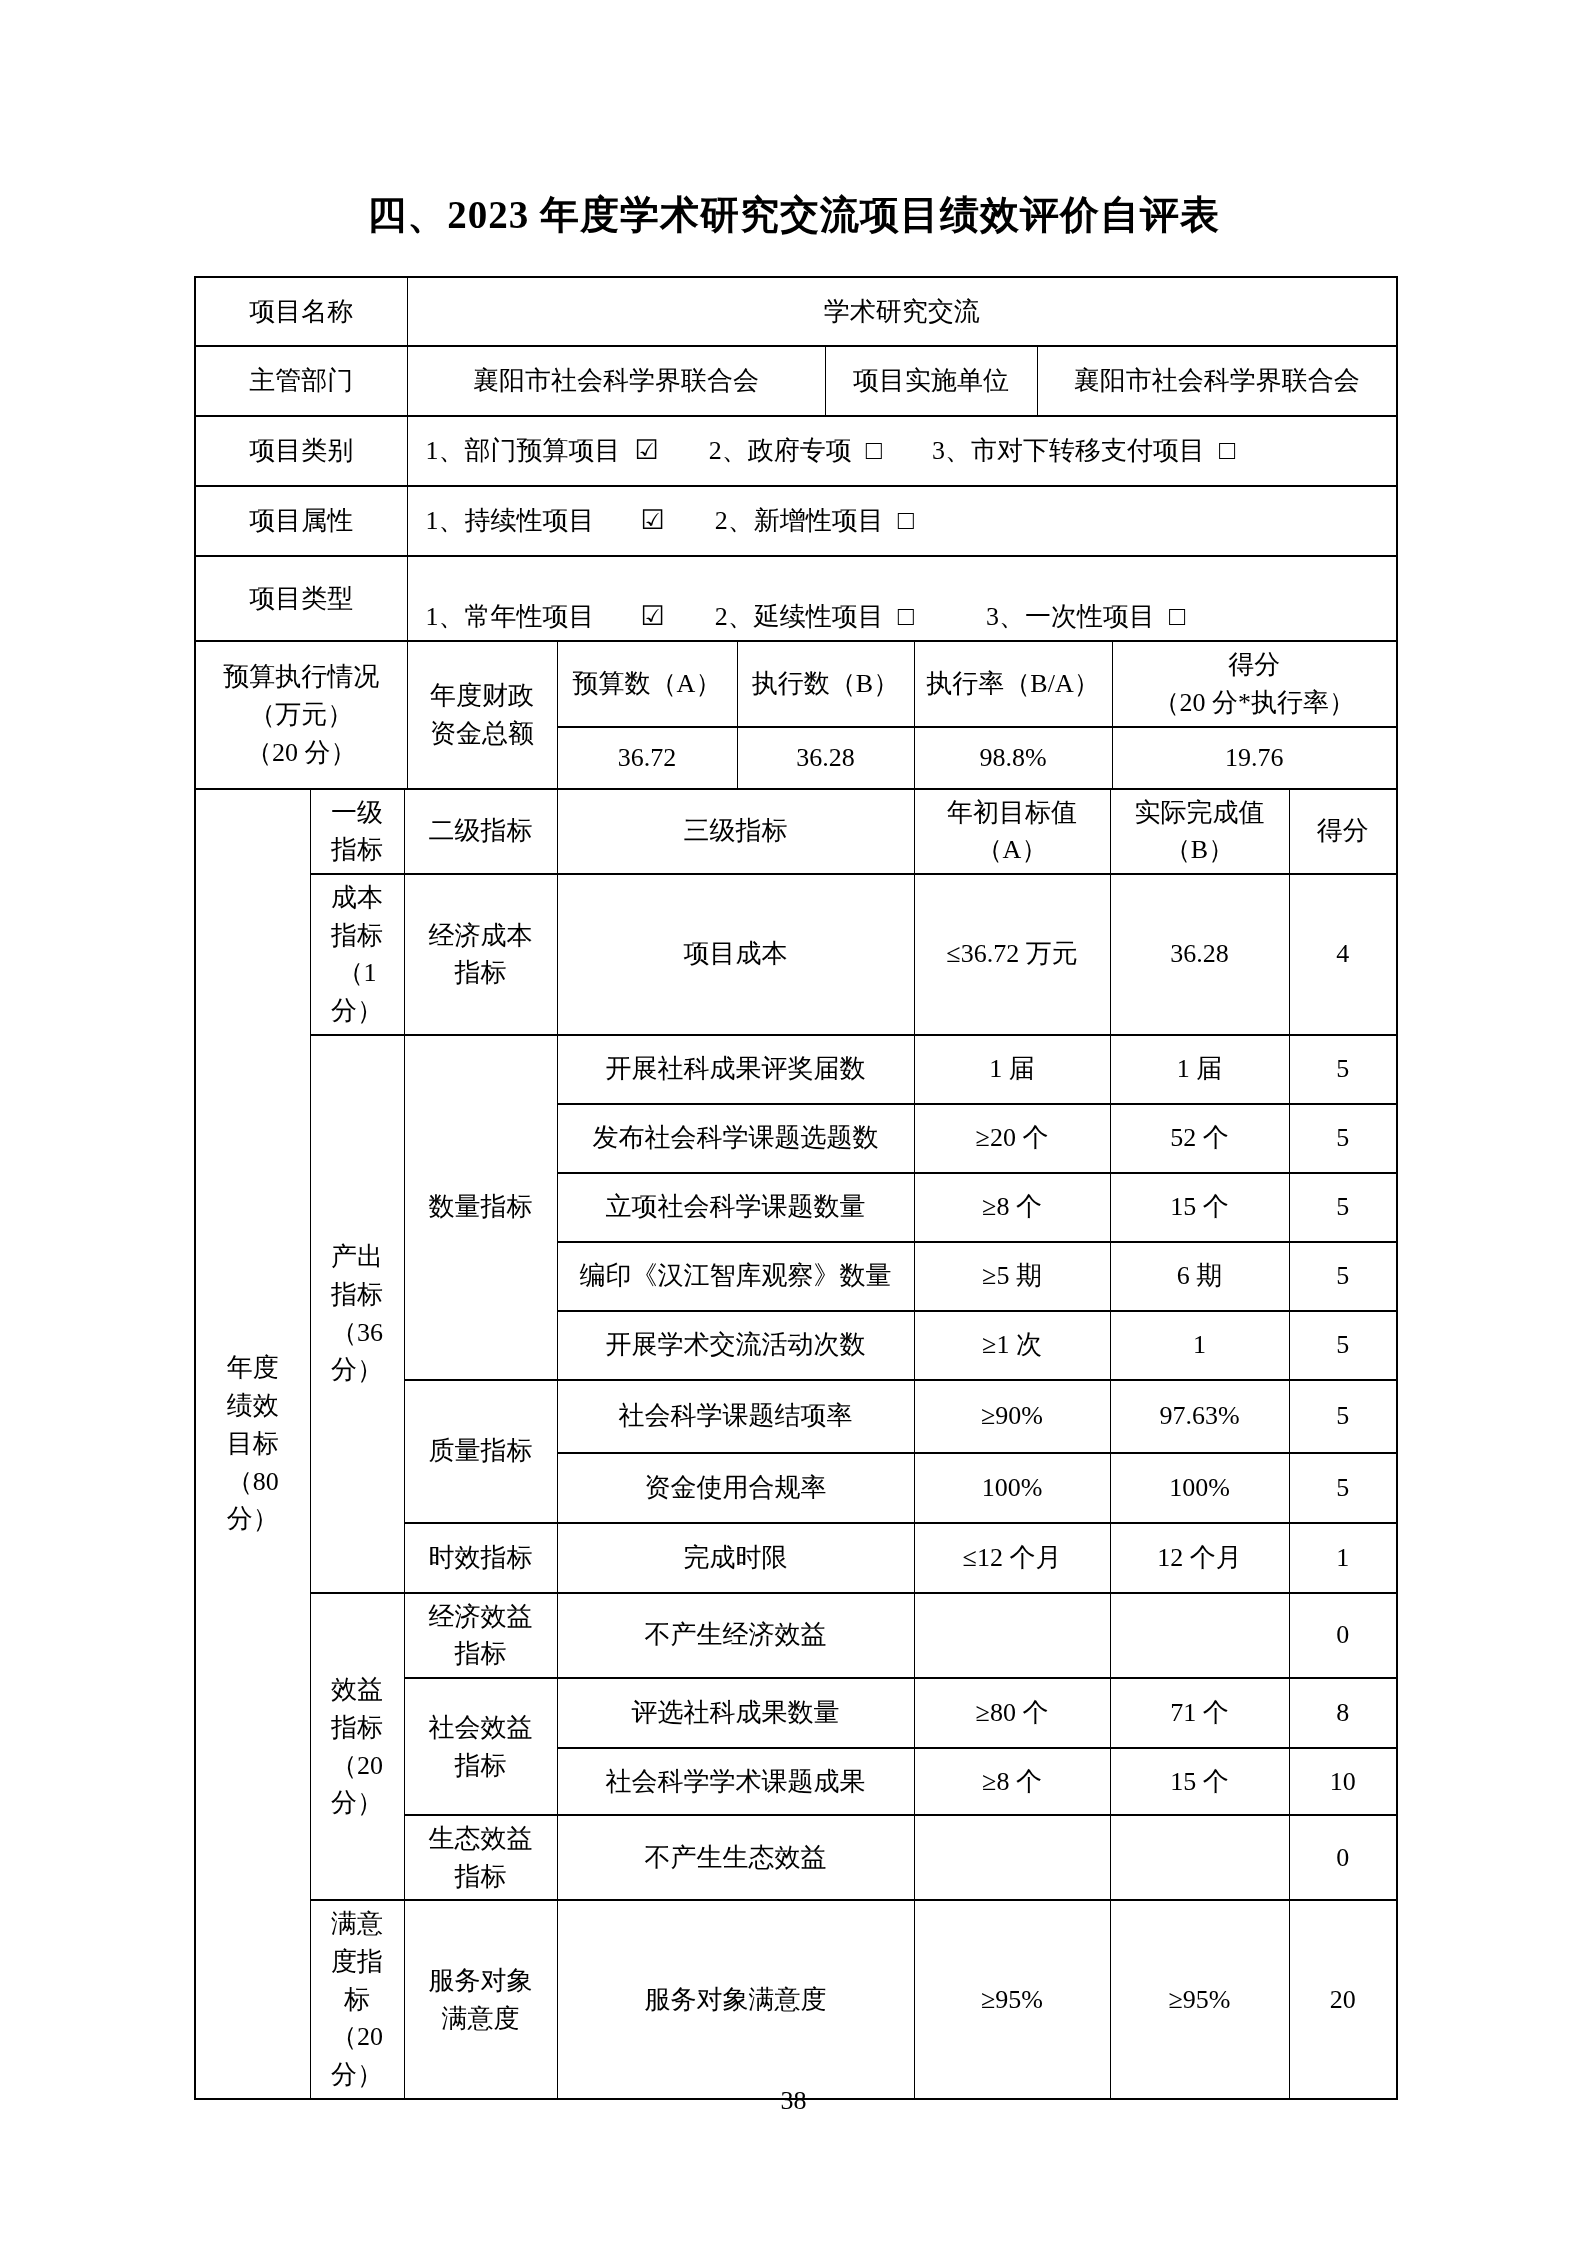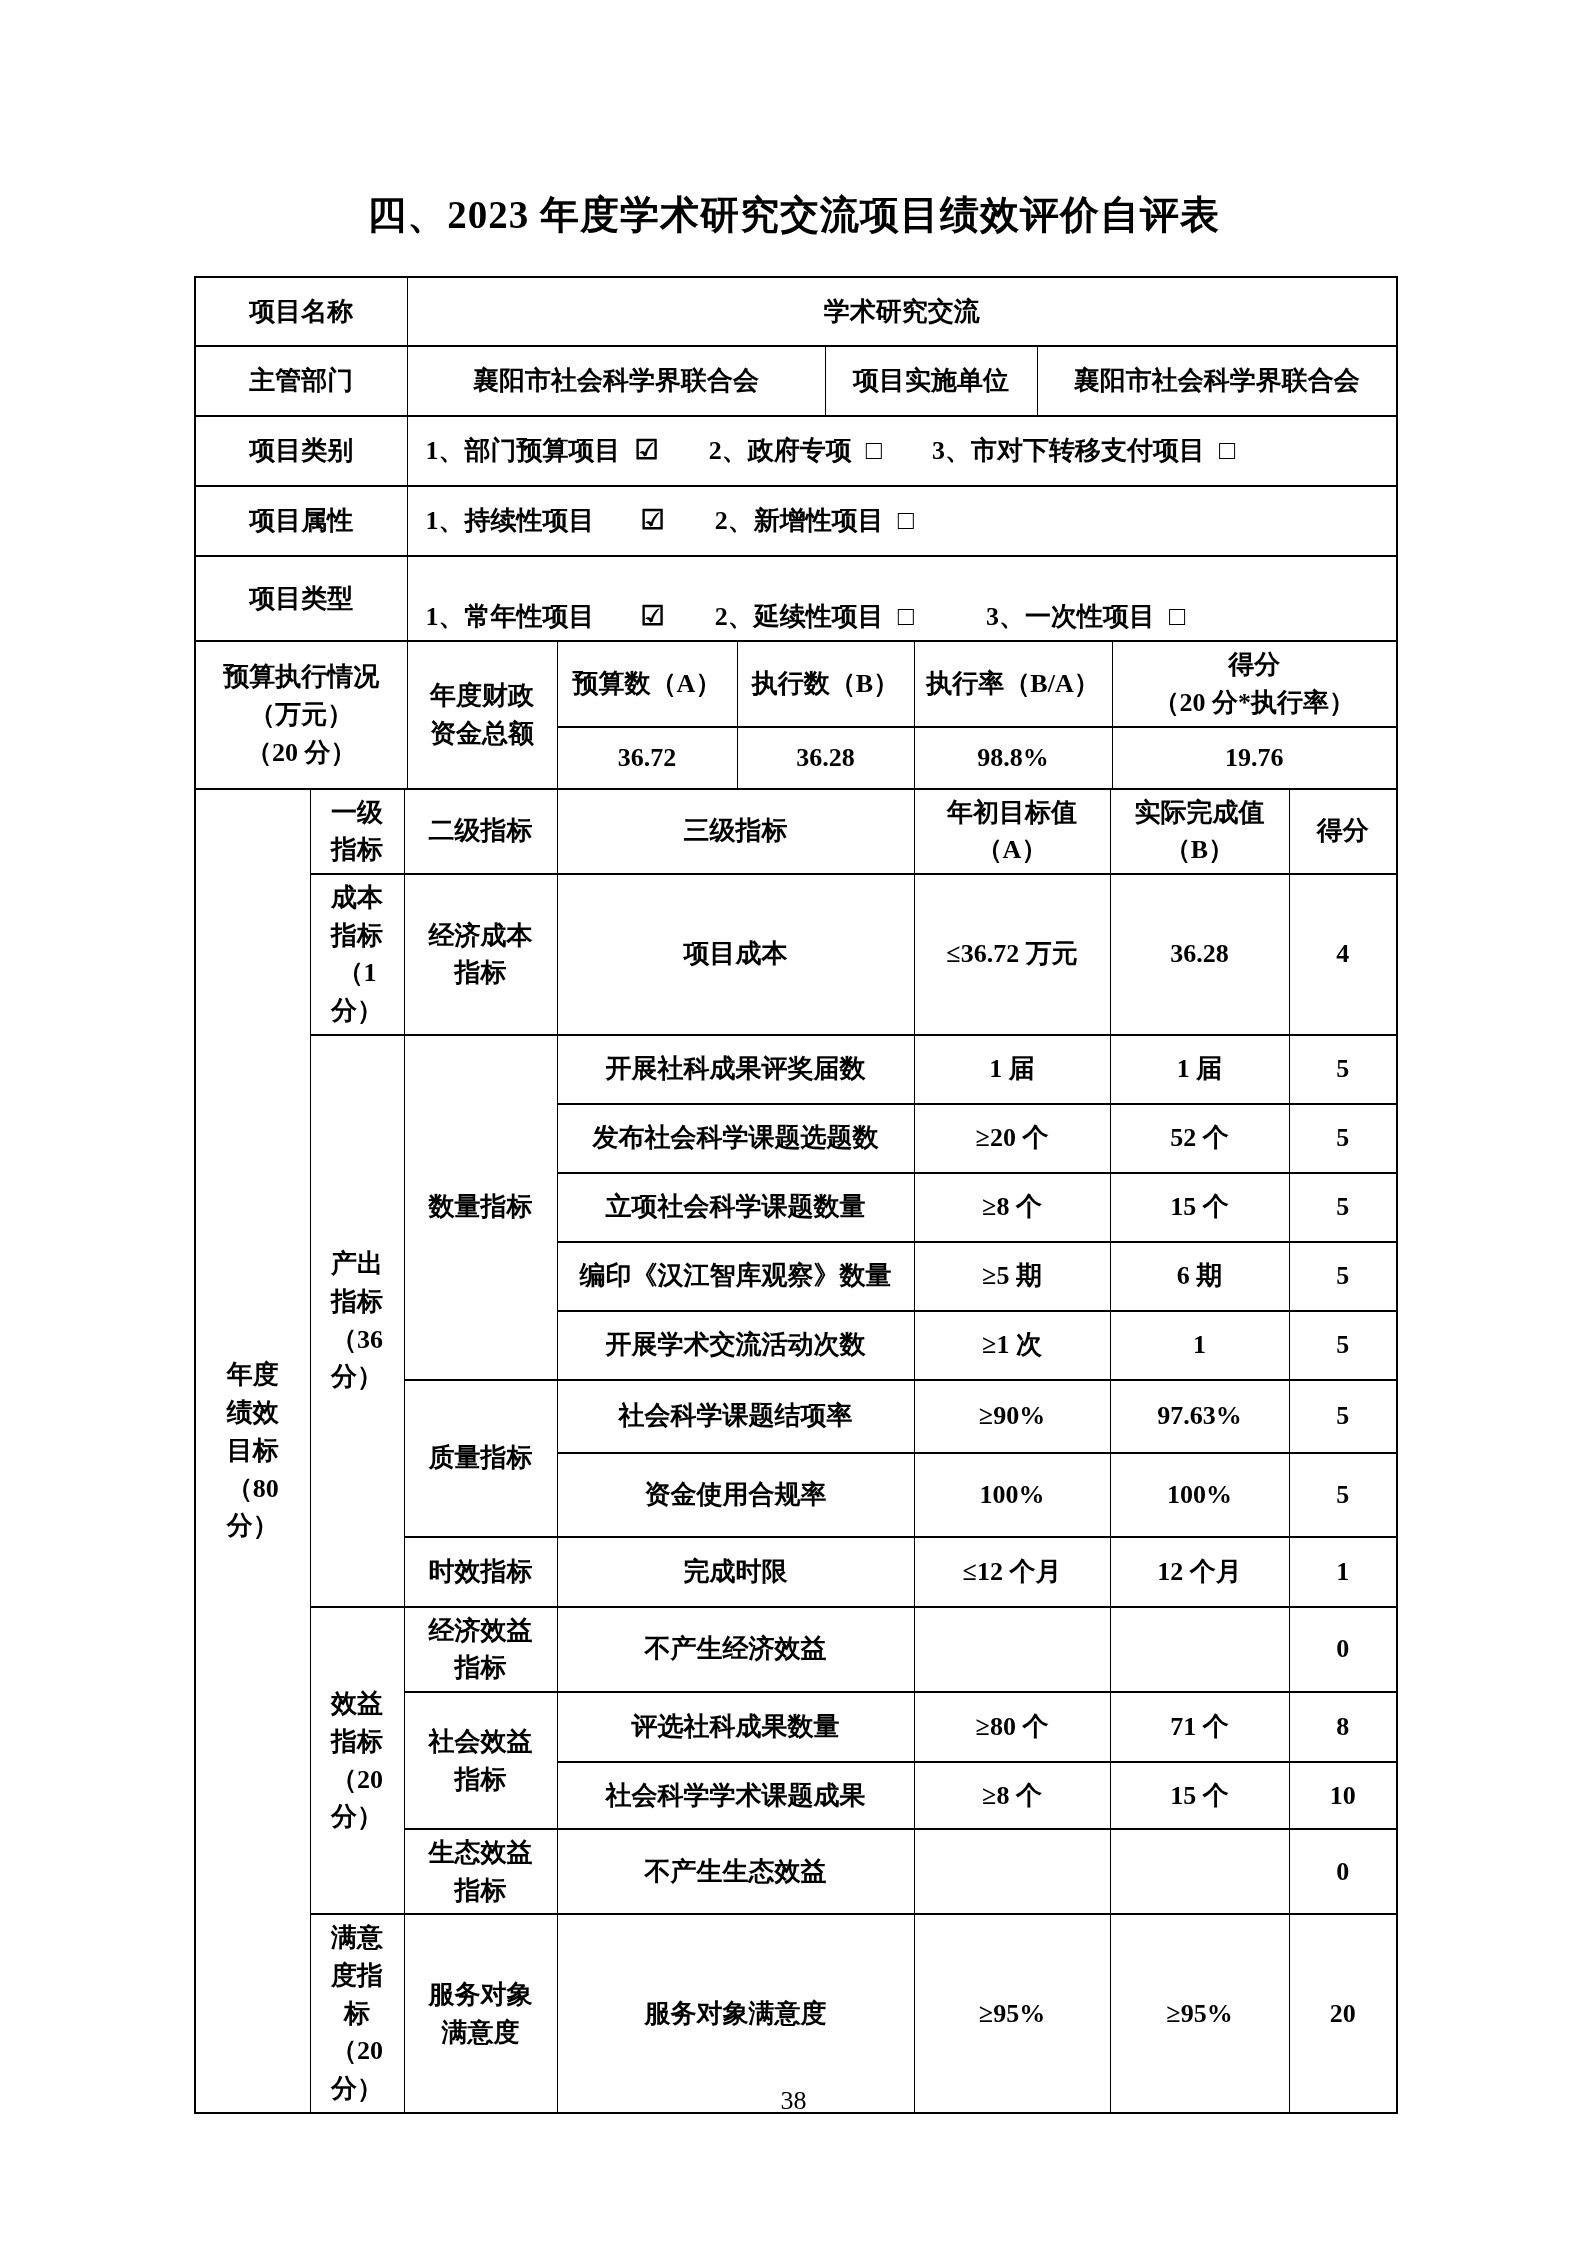"项目名称" .tables { font-weight: bold -> none }
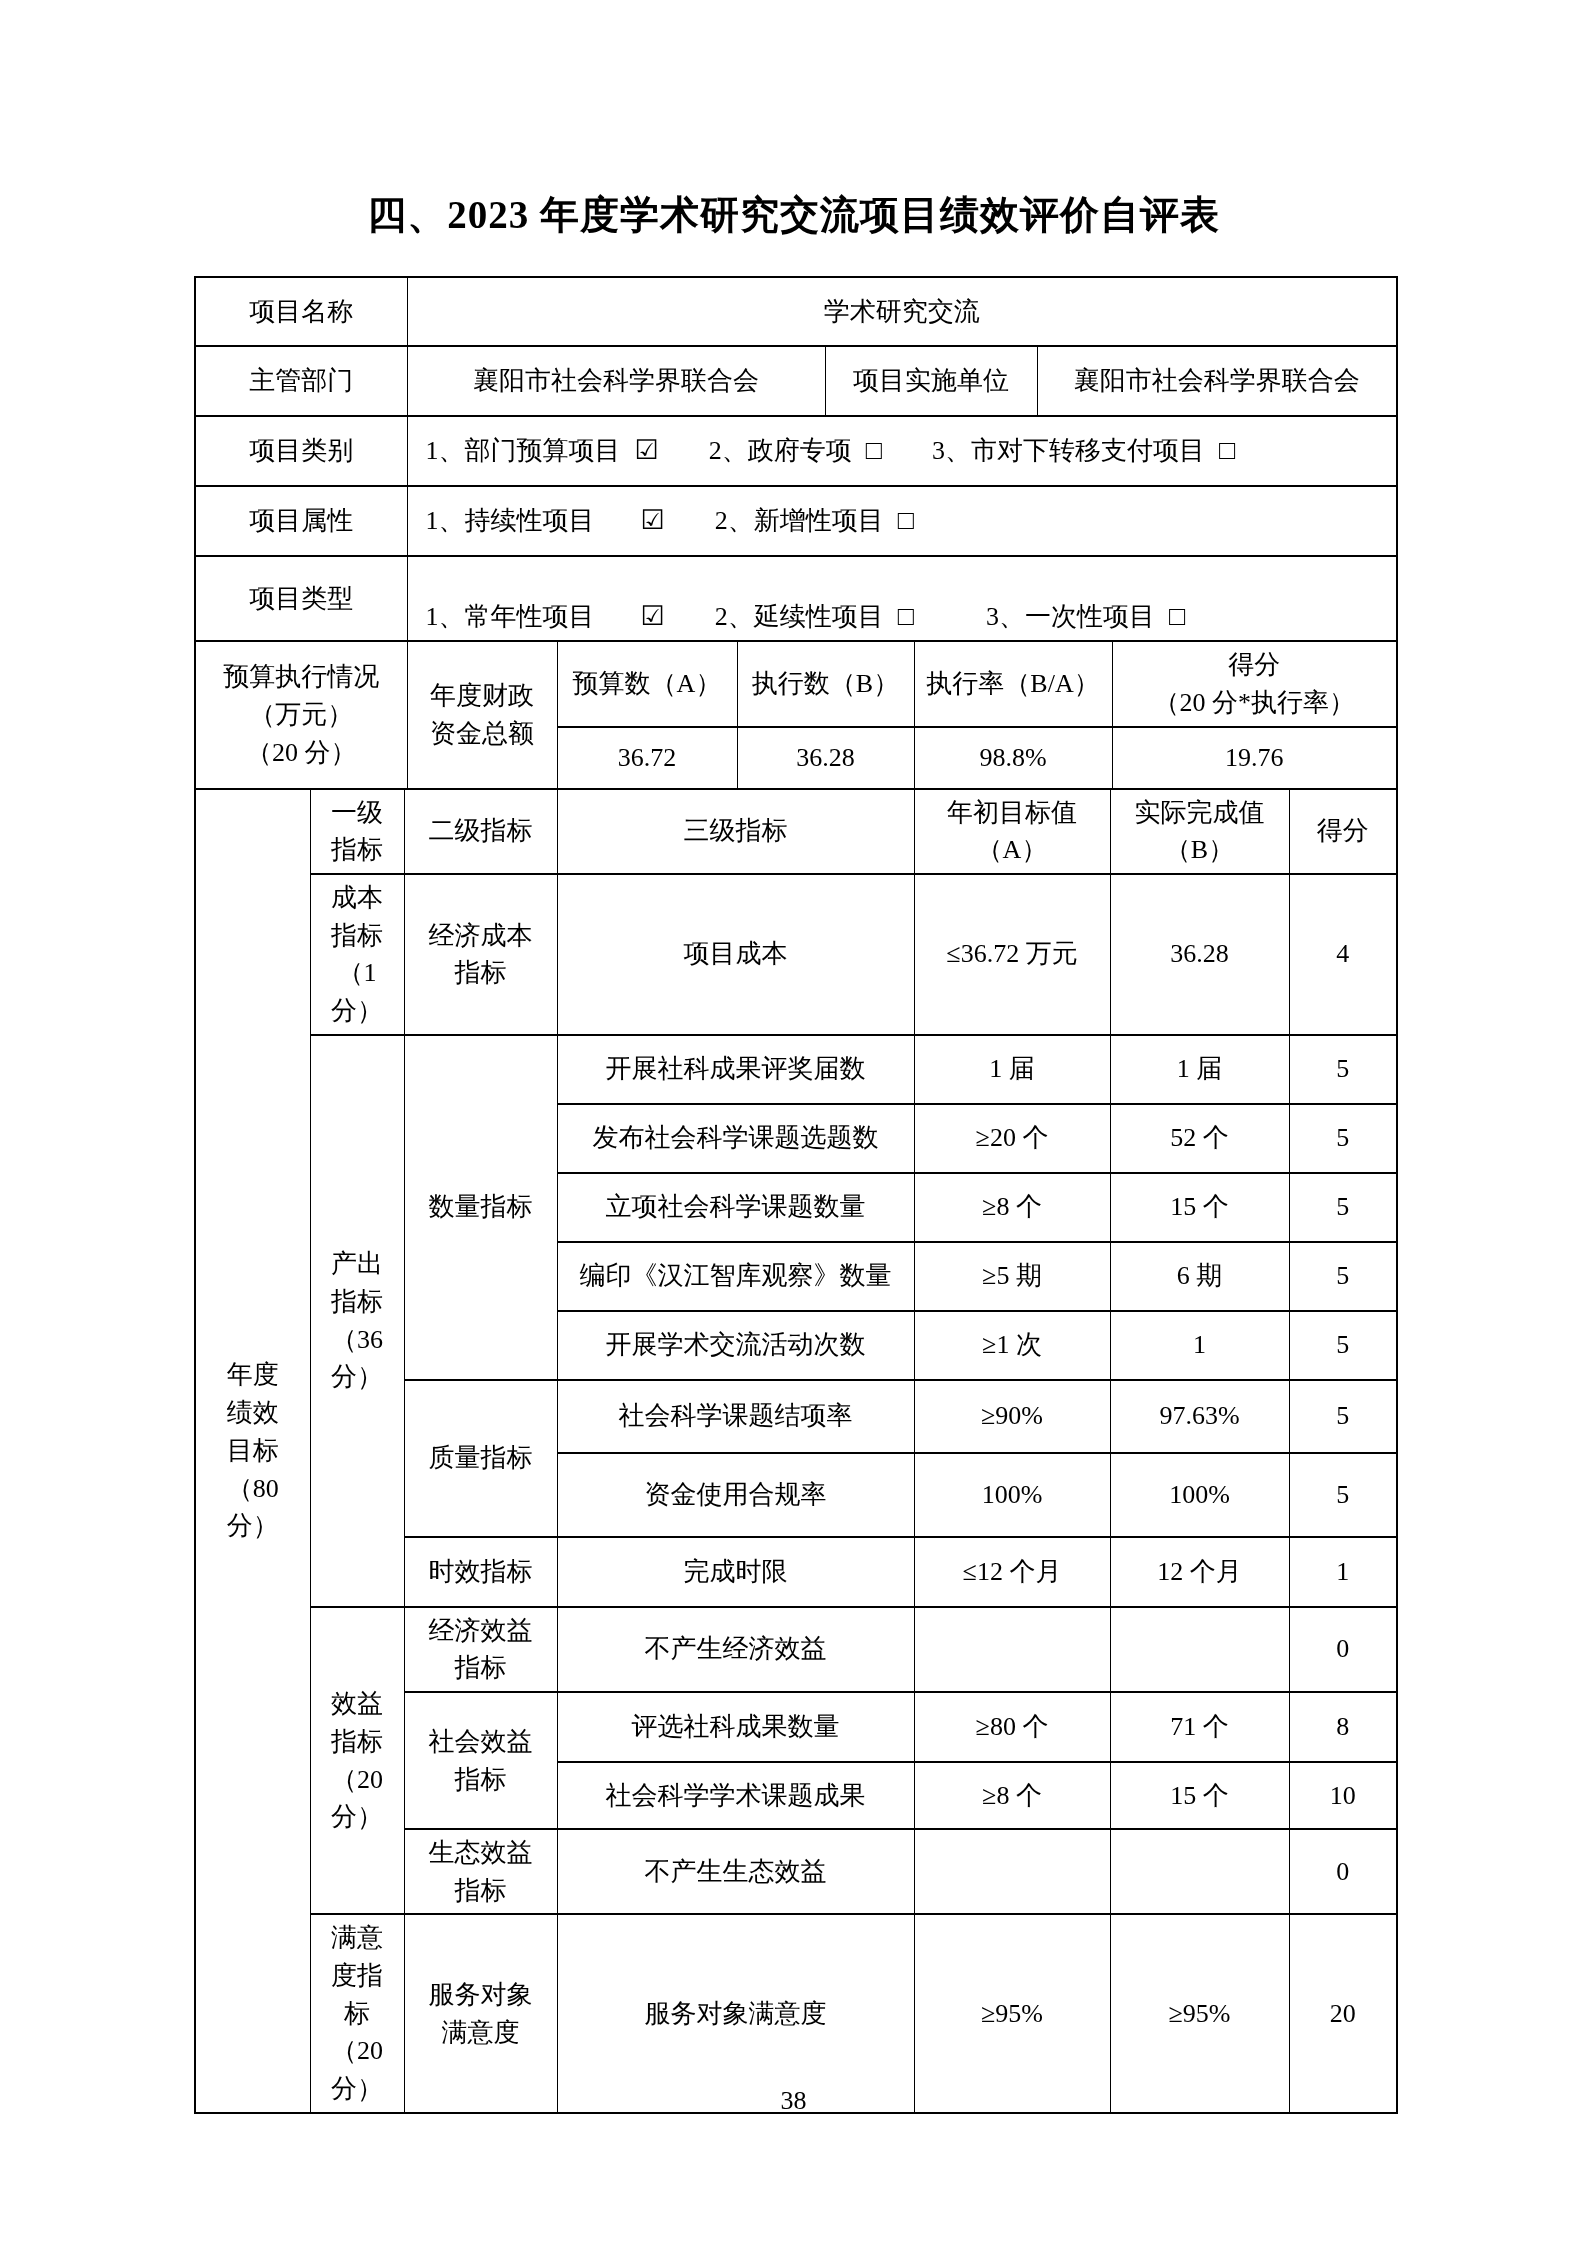"资金使用合规率" tr { height: 84px -> 70px }
